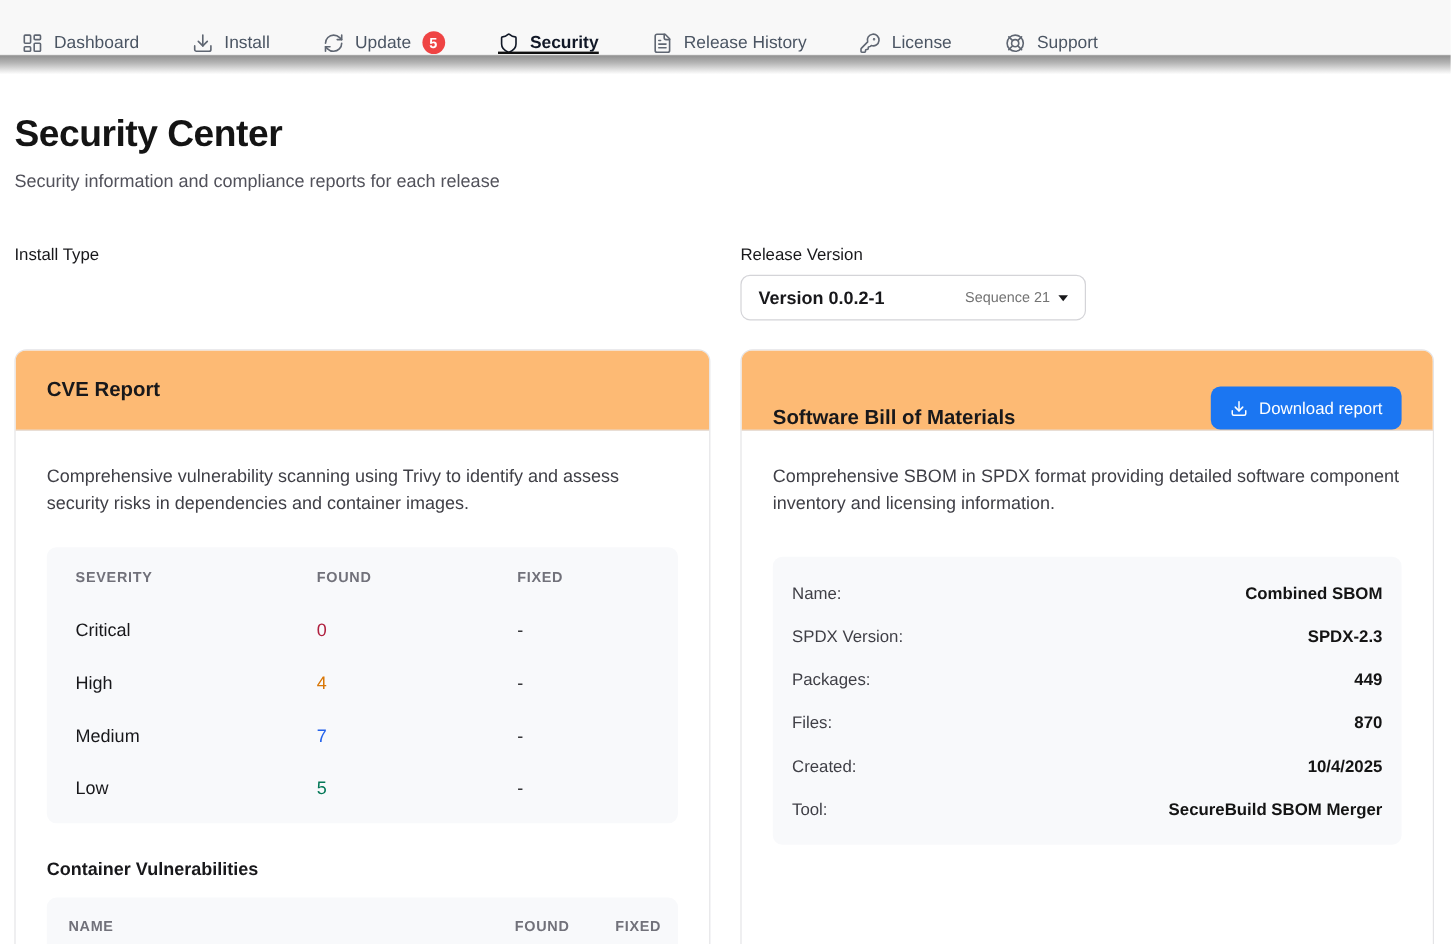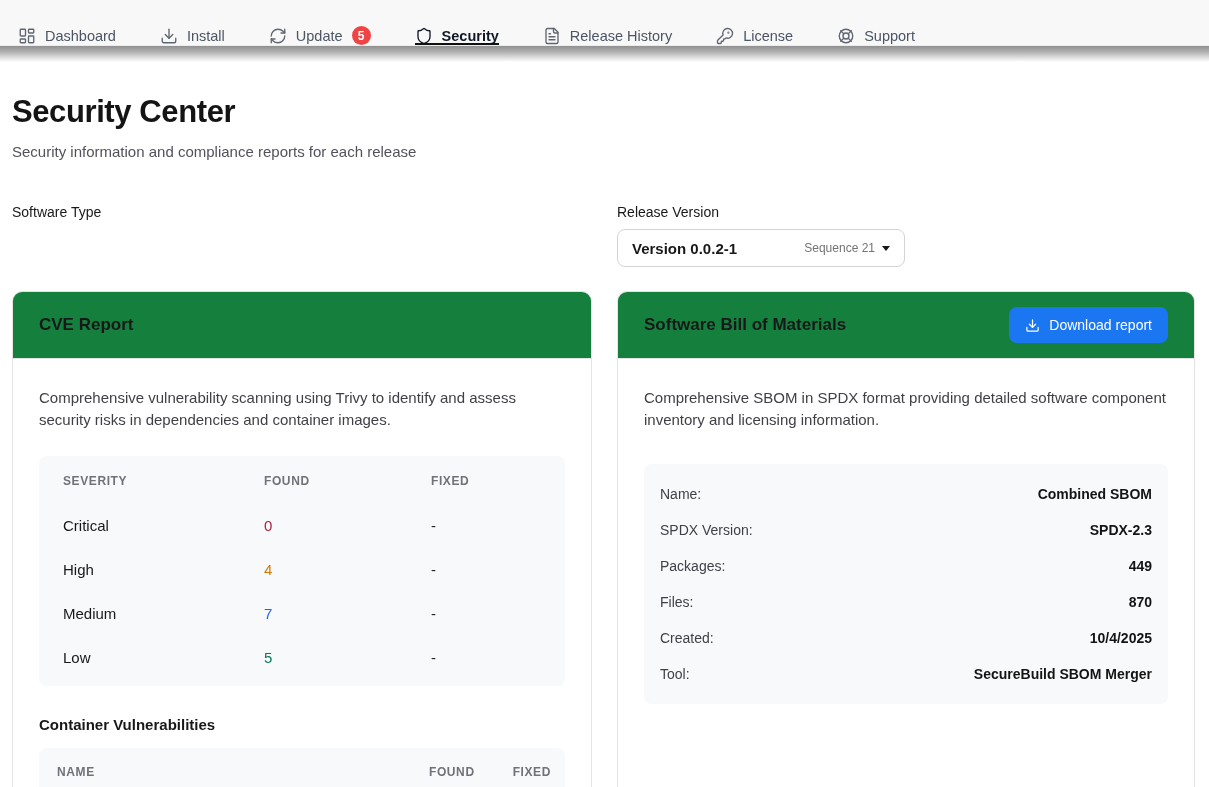"Software Type" div.field-label { text: Software -> Install }
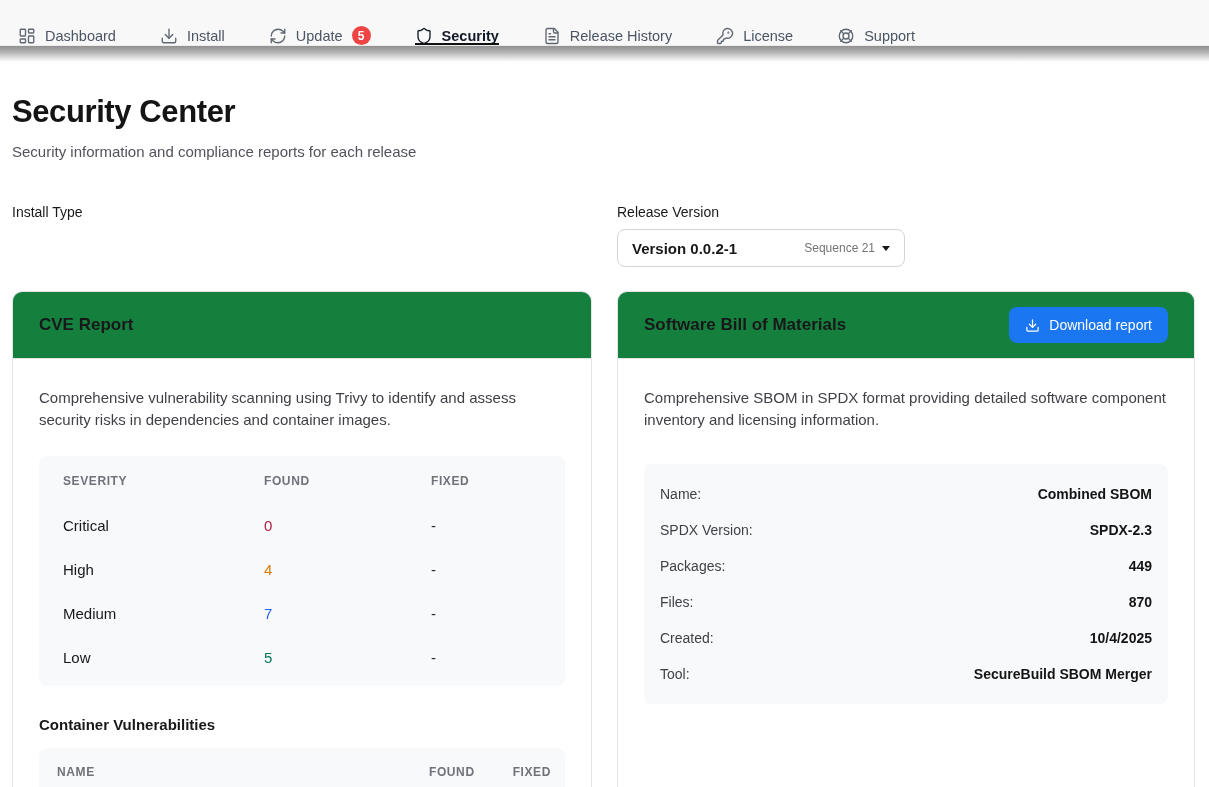"CVE Report" .card-header { background: #15803d -> #fdba74 }
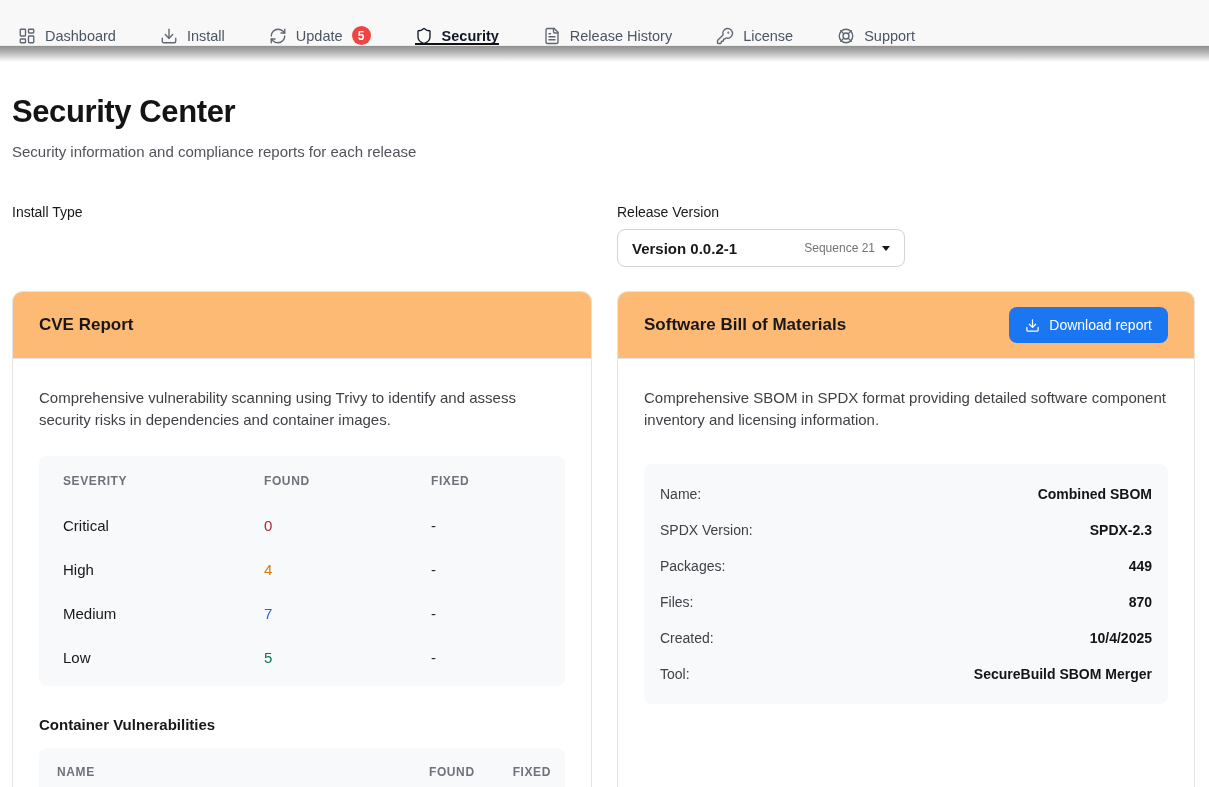"Software Bill of Materials" .card-header.split { align-items: none -> flex-end }
